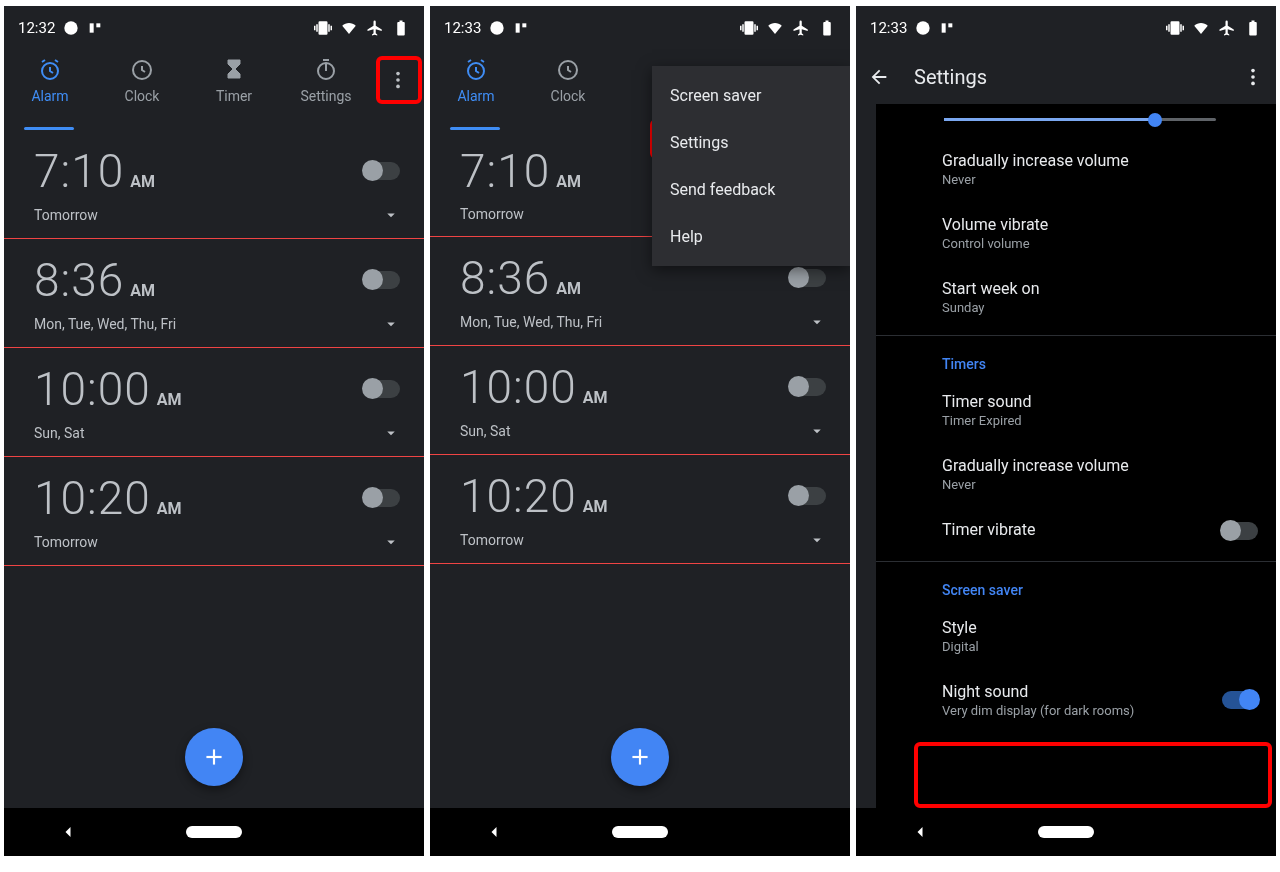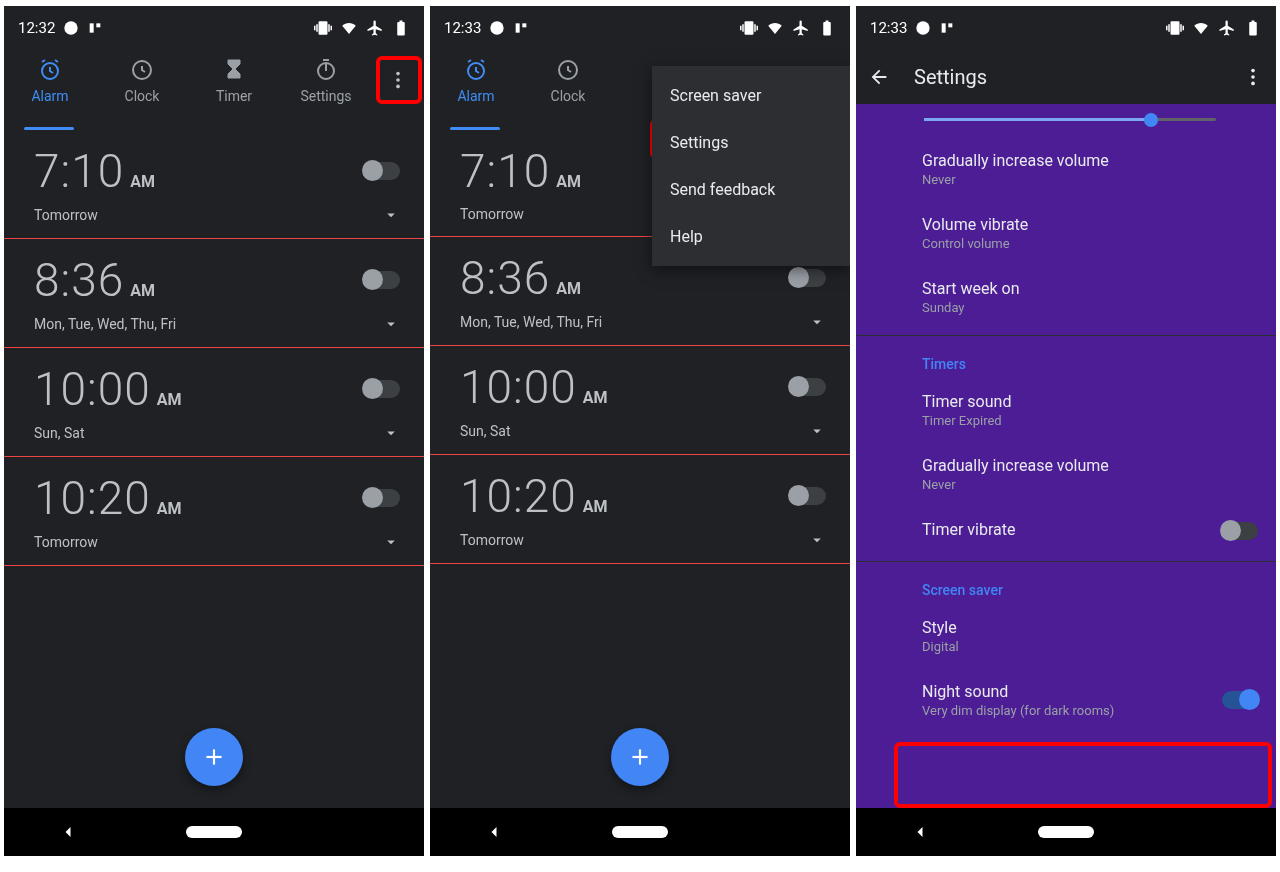"Gradually increase volume" .settings { background: #4c1d95 -> #000000; margin-left: none -> 20px }
